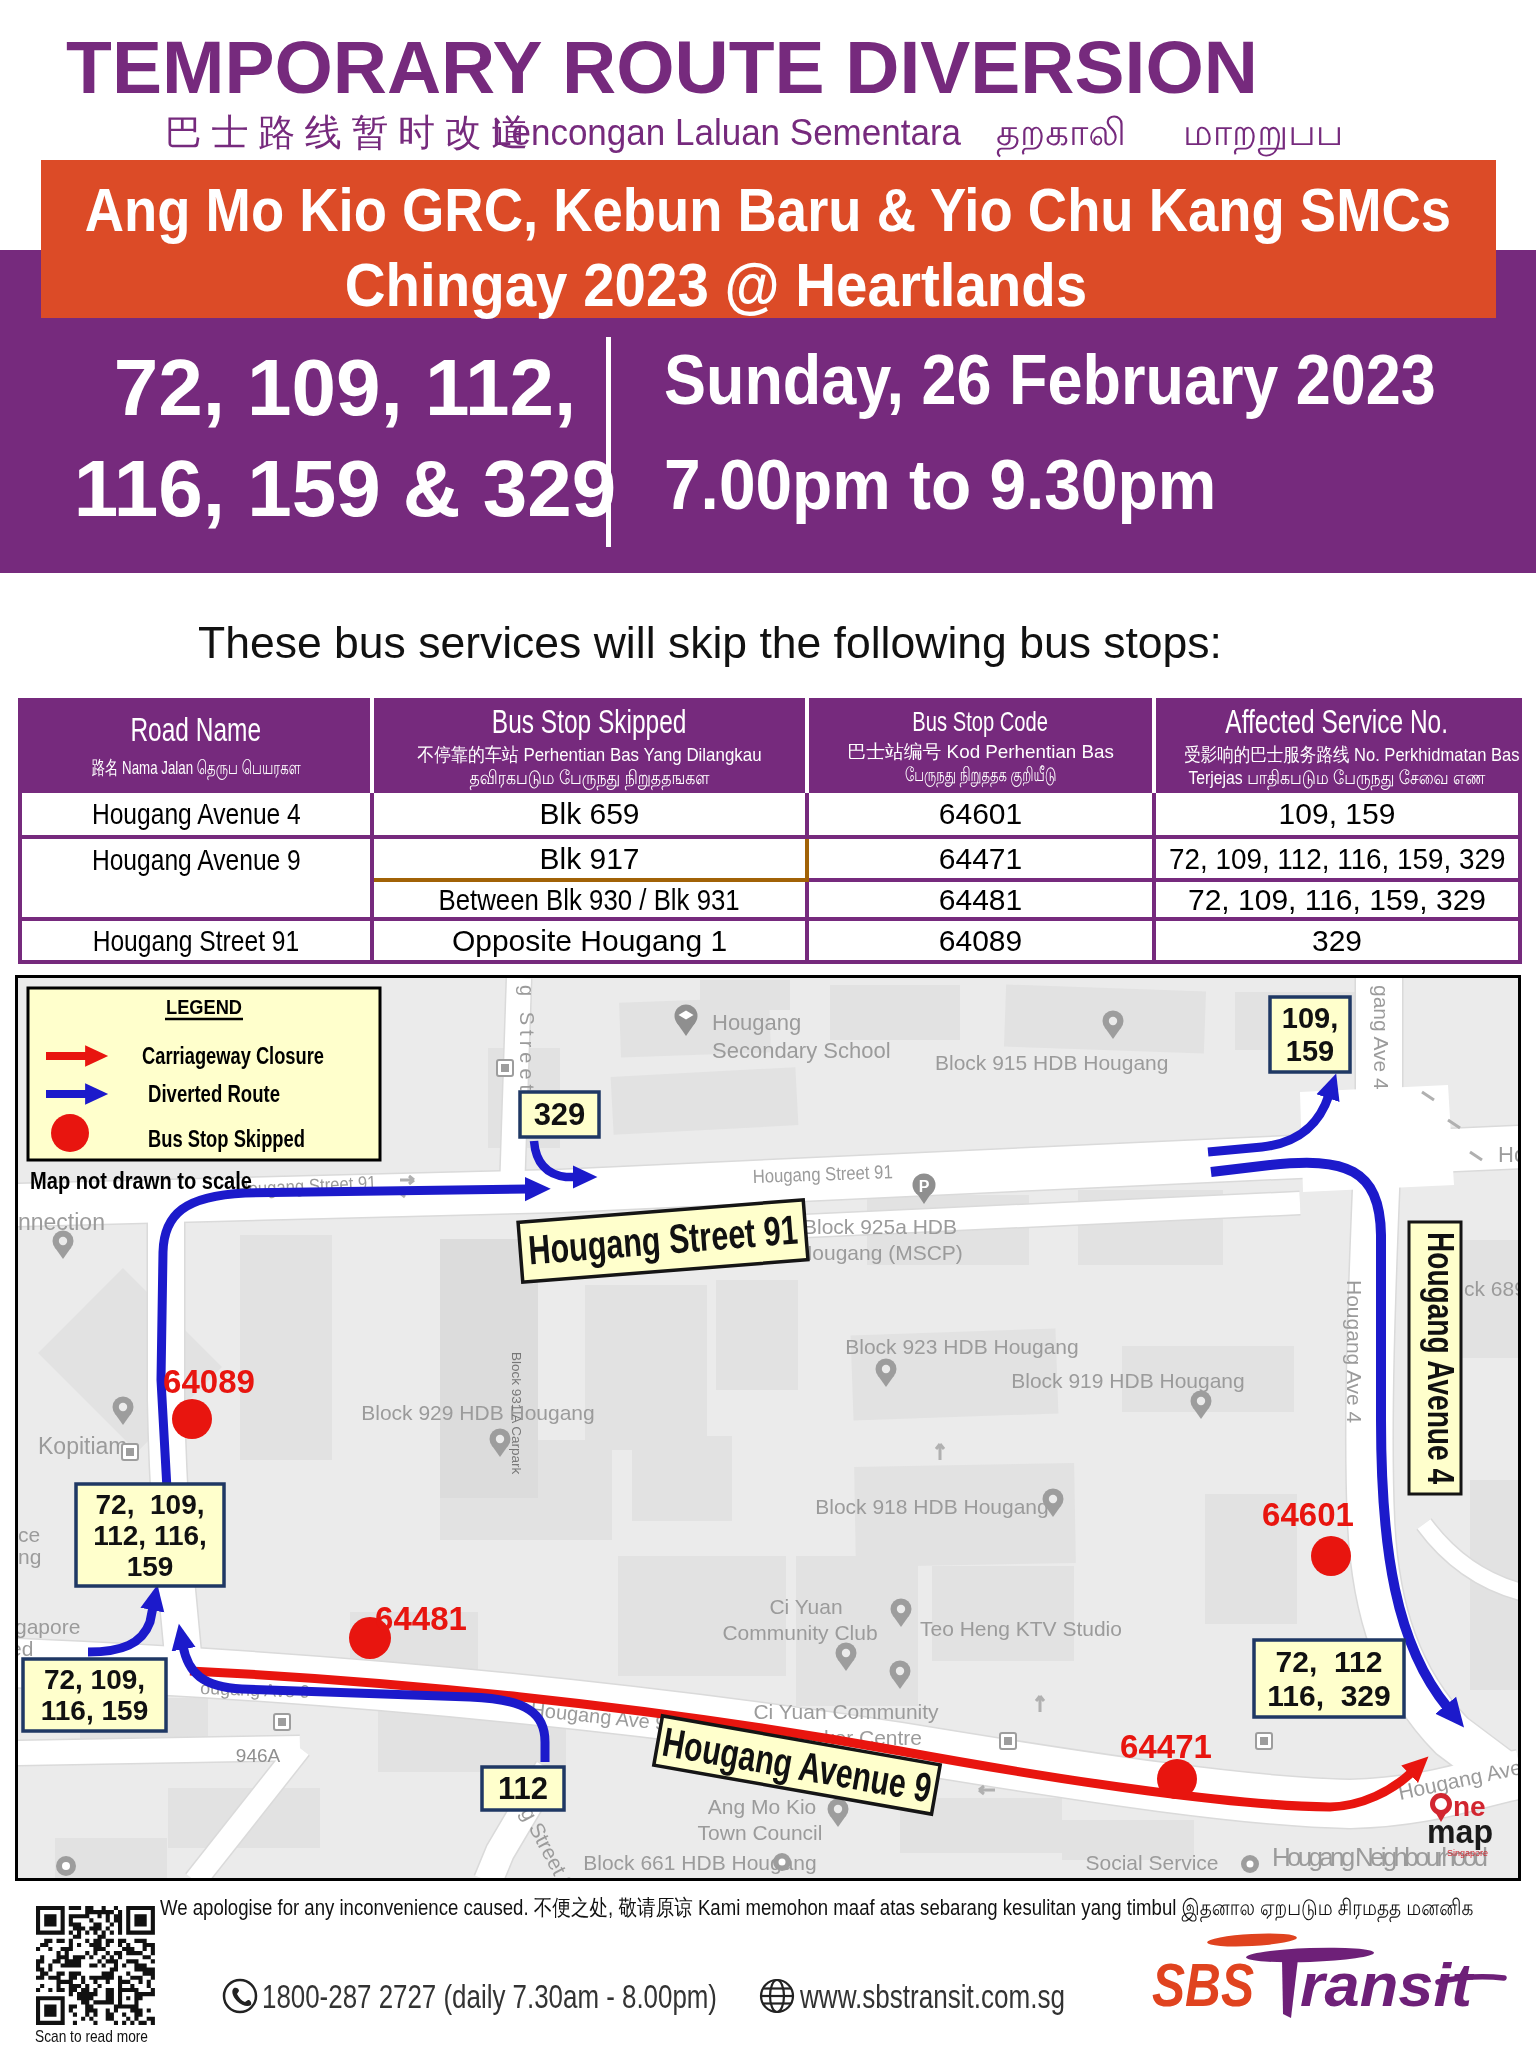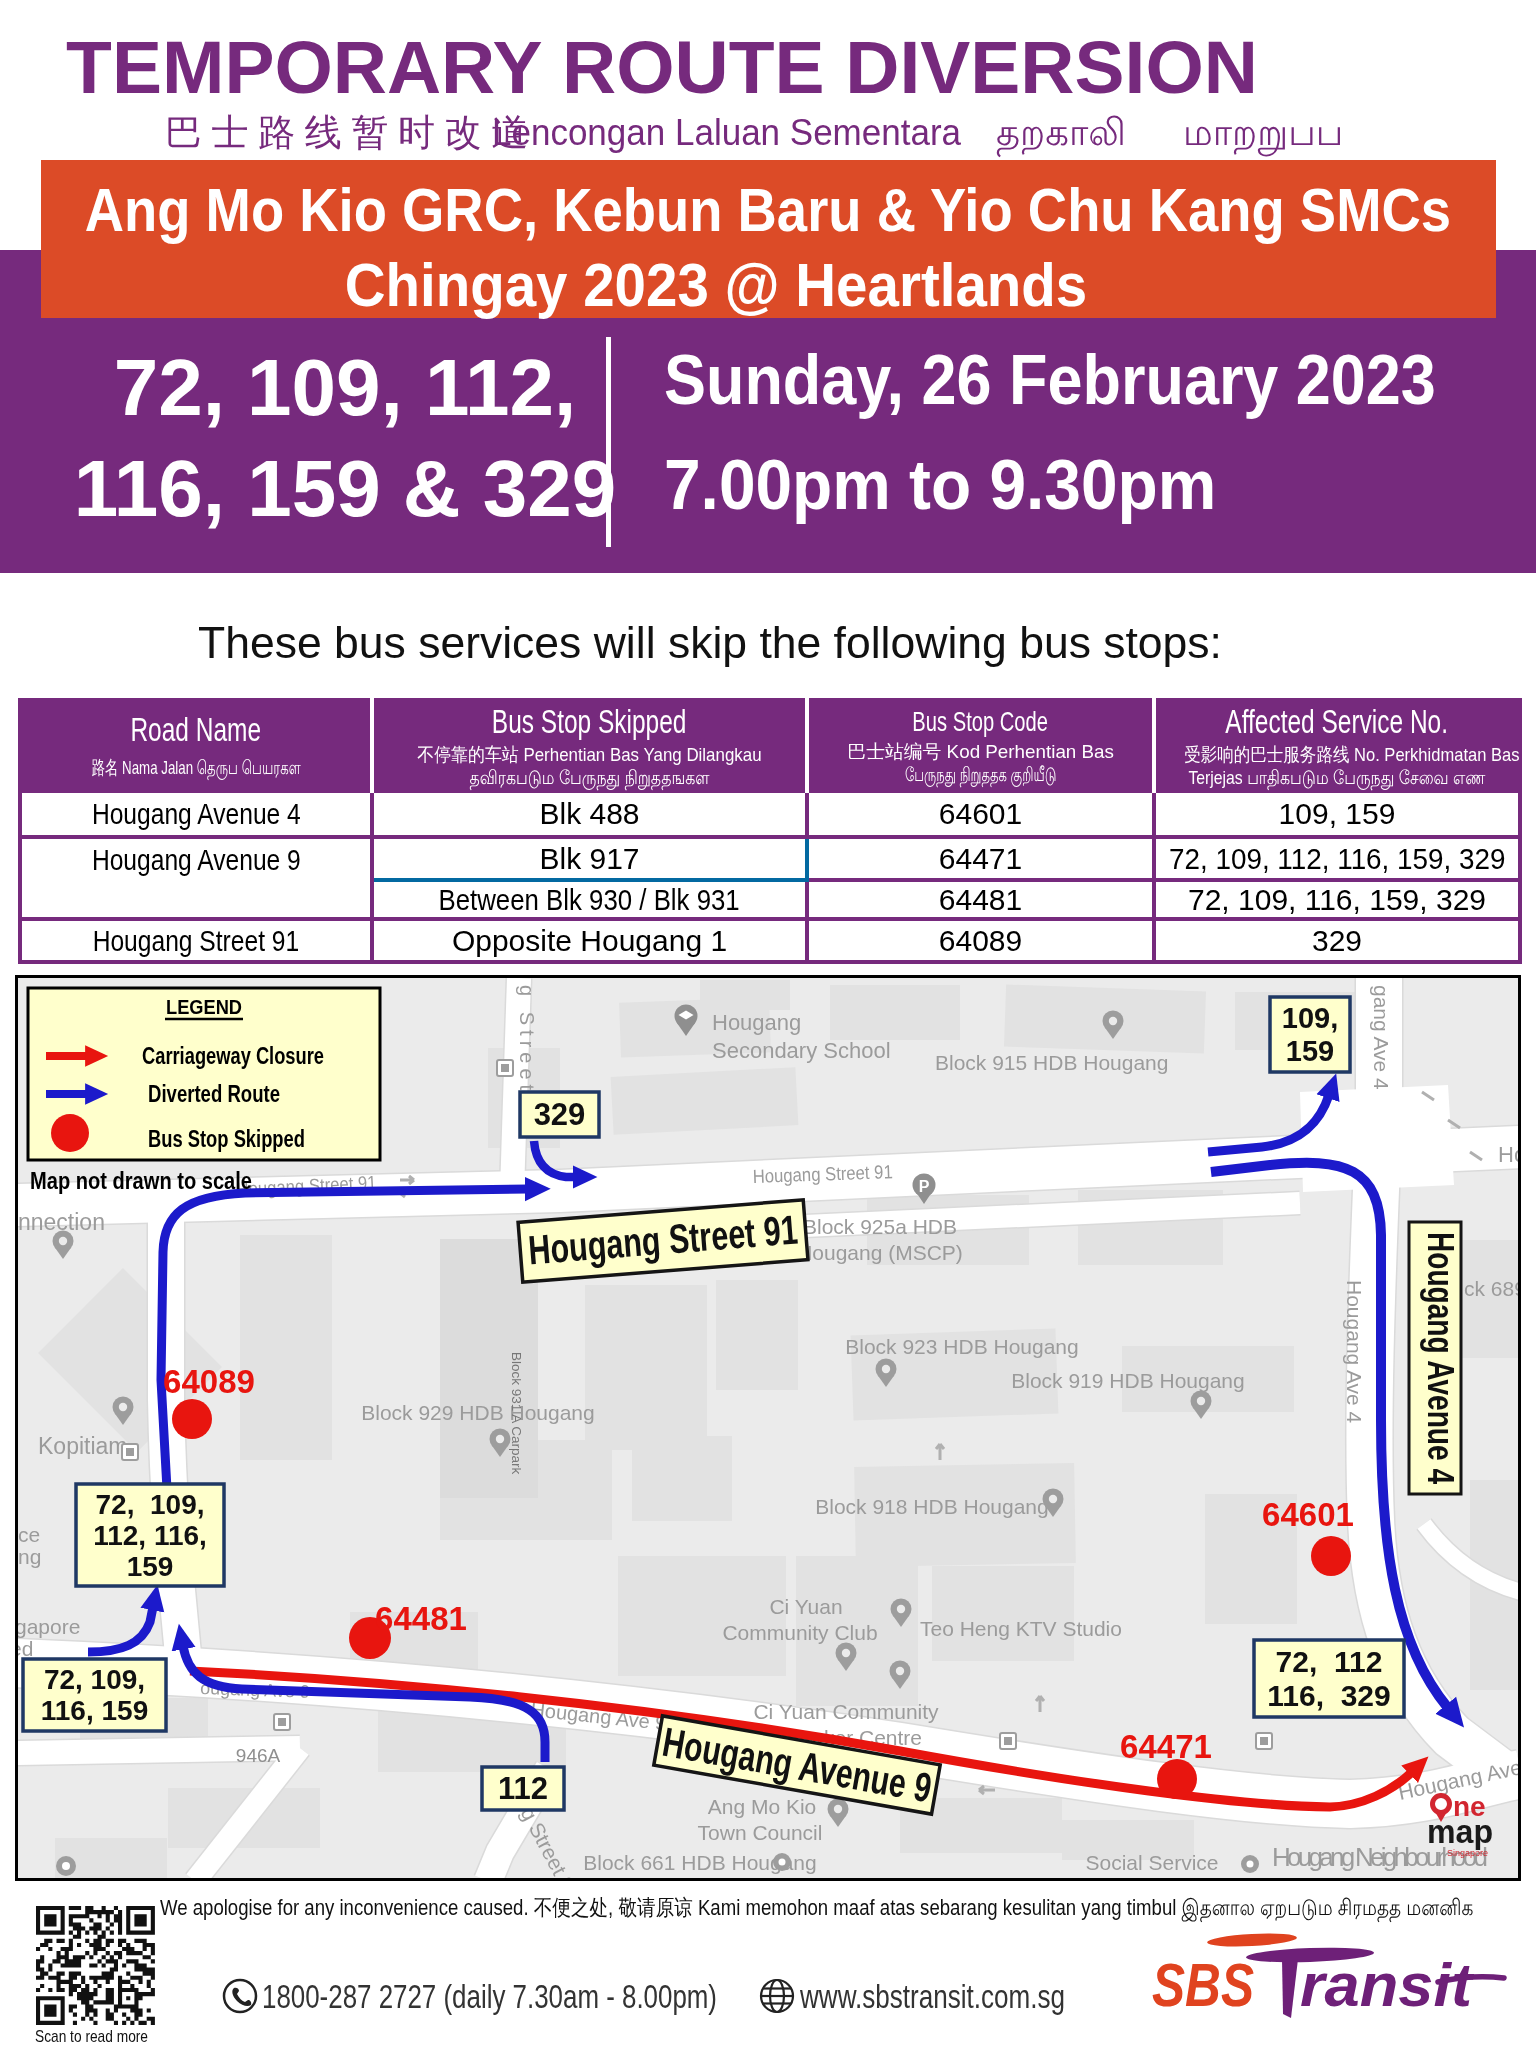"Blk 488" td { text: 488 -> 659 }
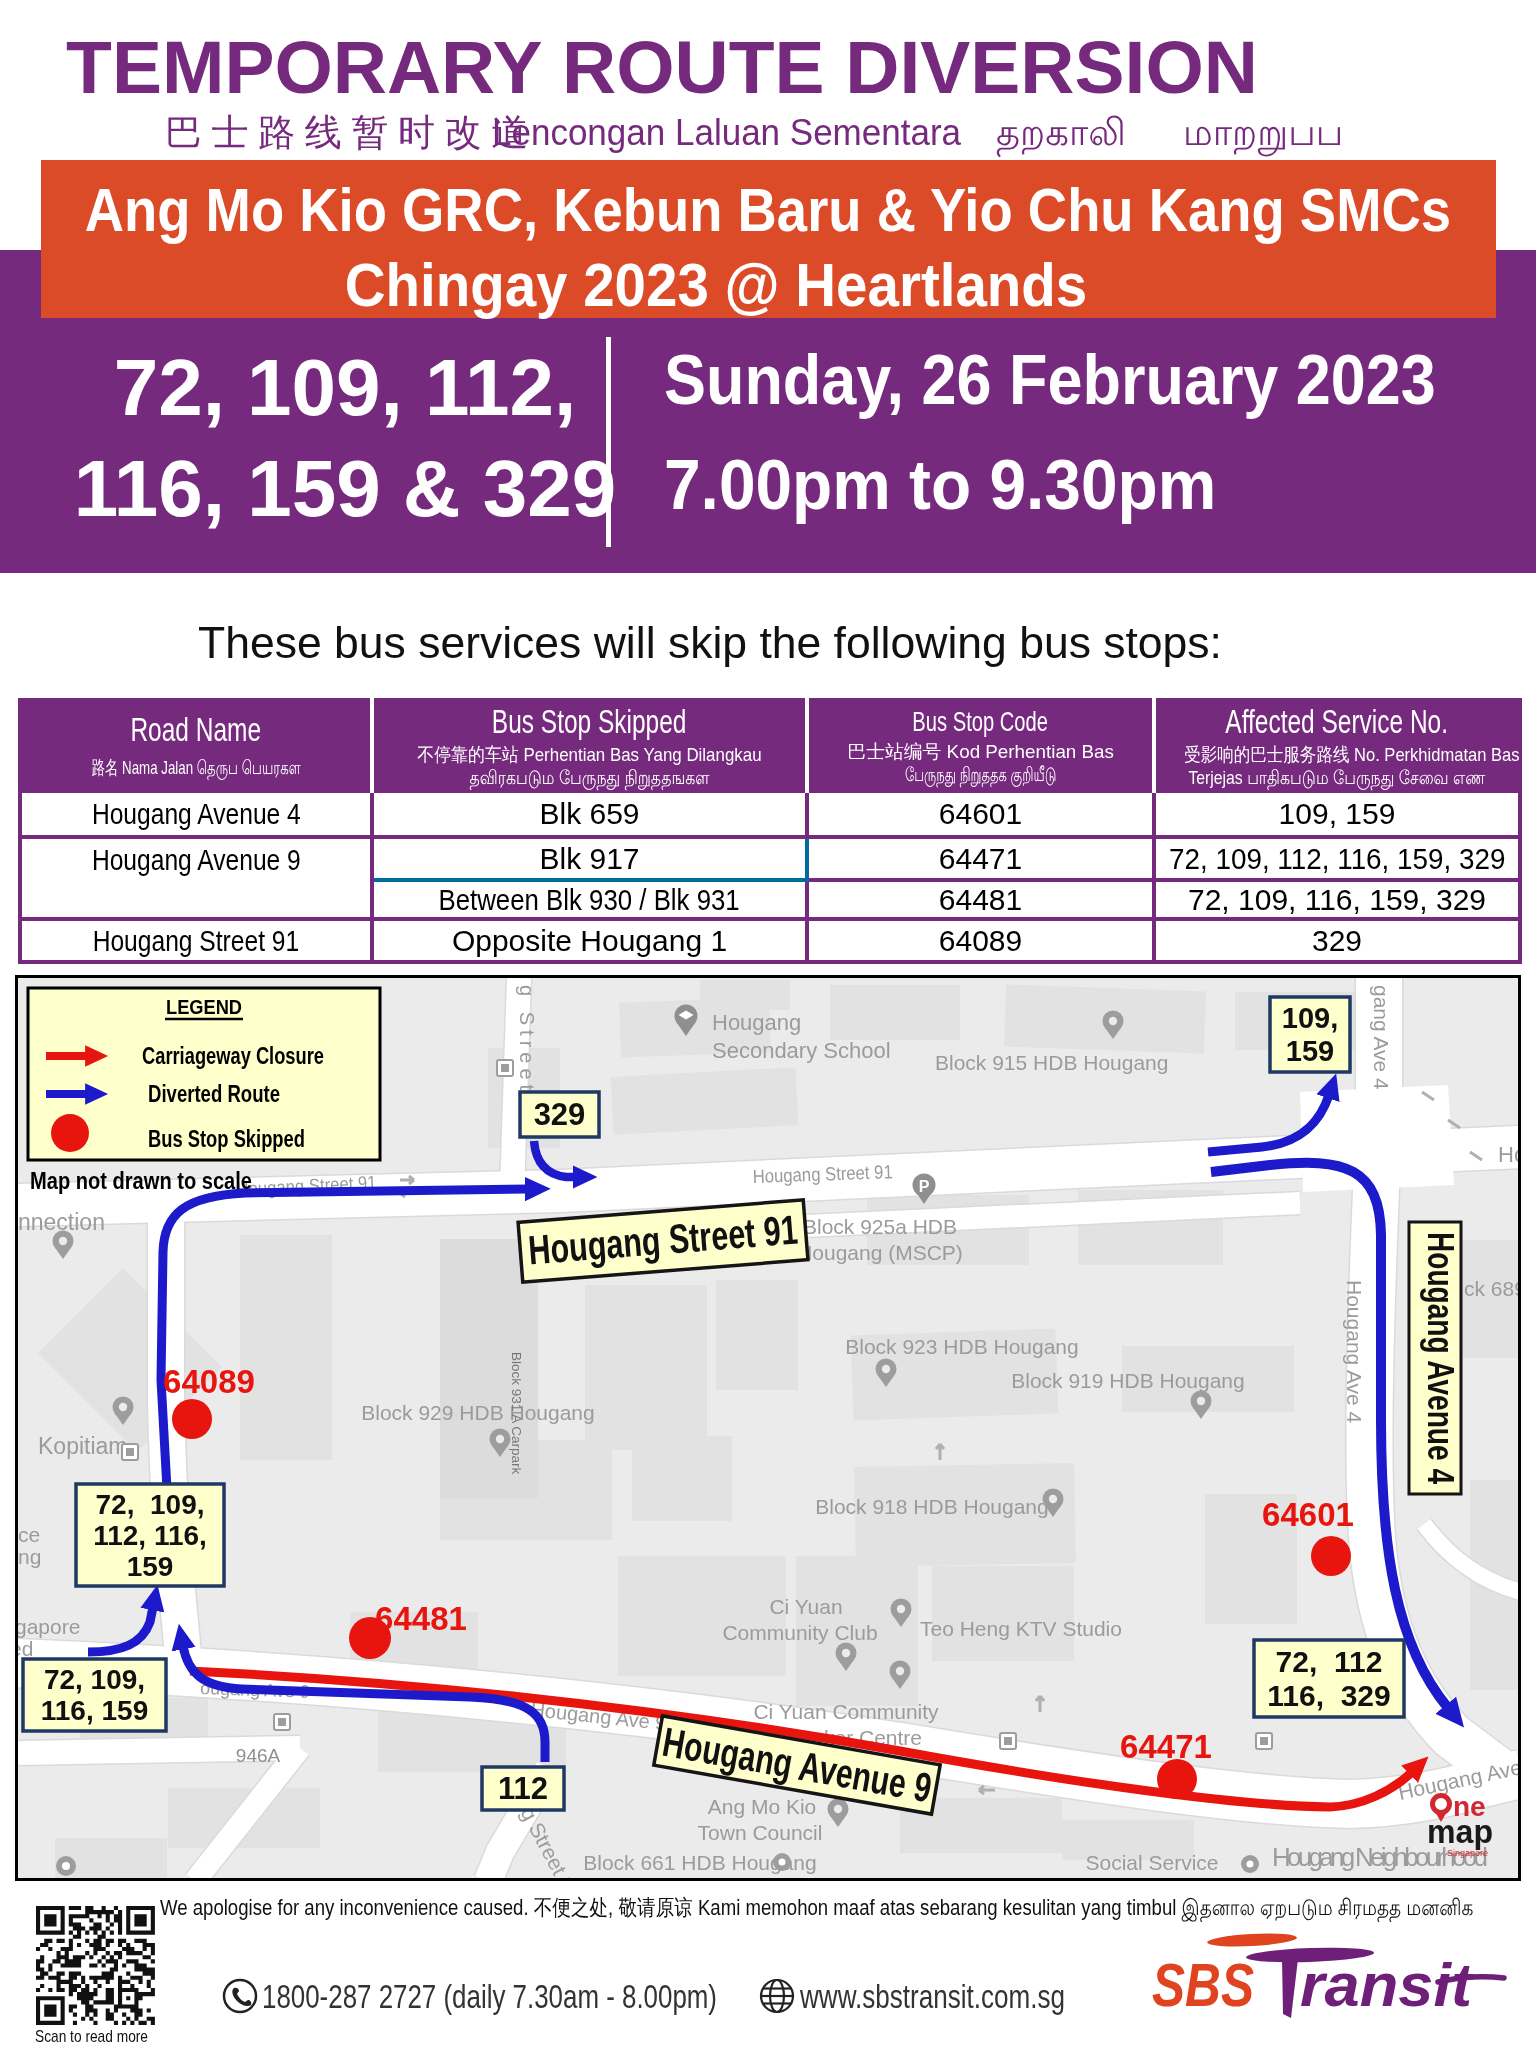"Blk 917" td { border: 4px solid #0369a1 -> 4px solid #a16207 }
